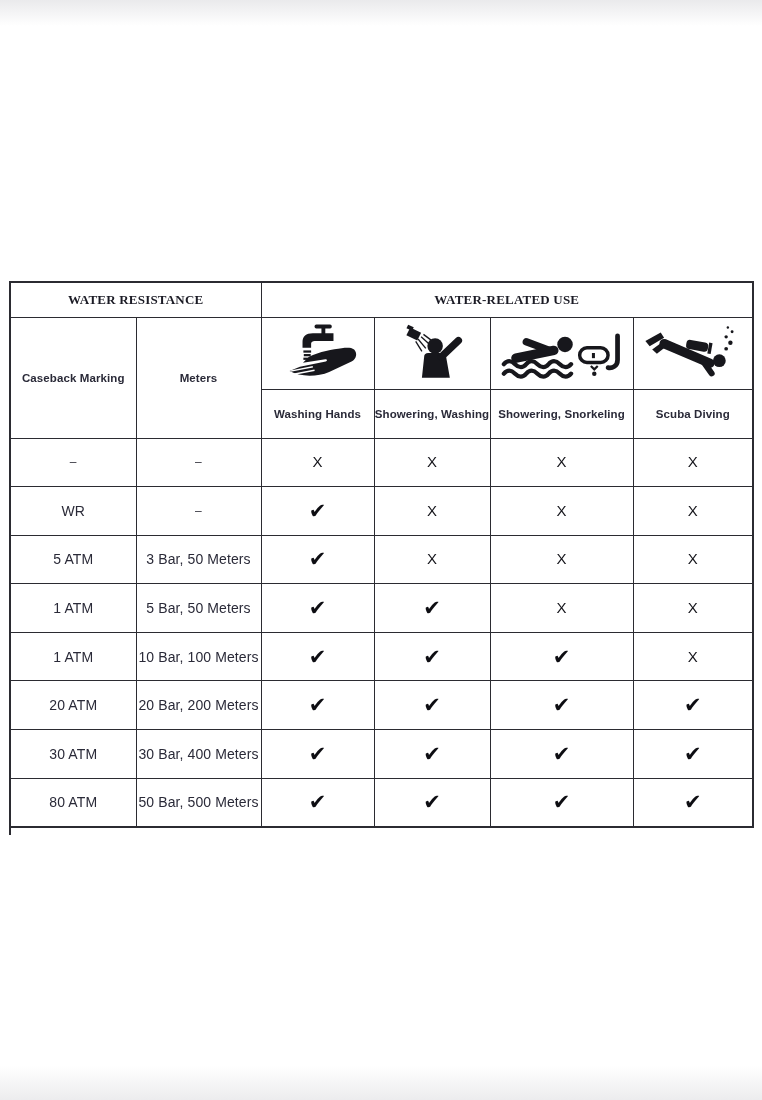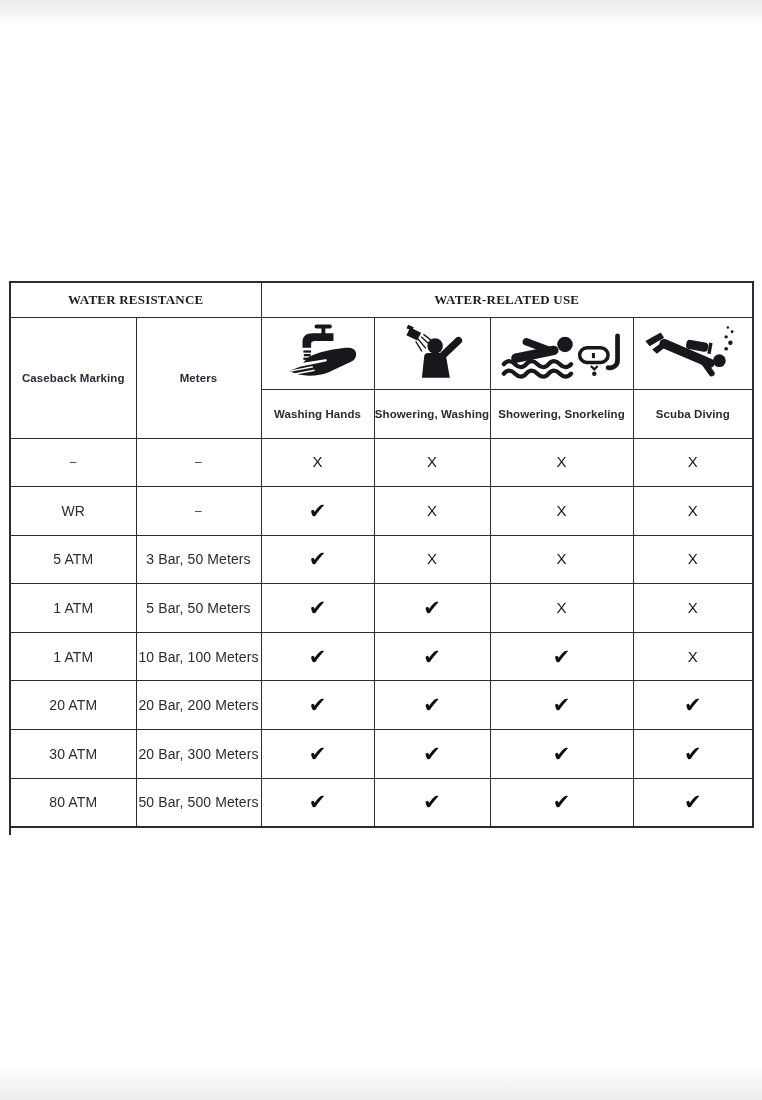"20 Bar, 300 Meters" td.cell-text { text: 20 Bar, 300 -> 30 Bar, 400 }
